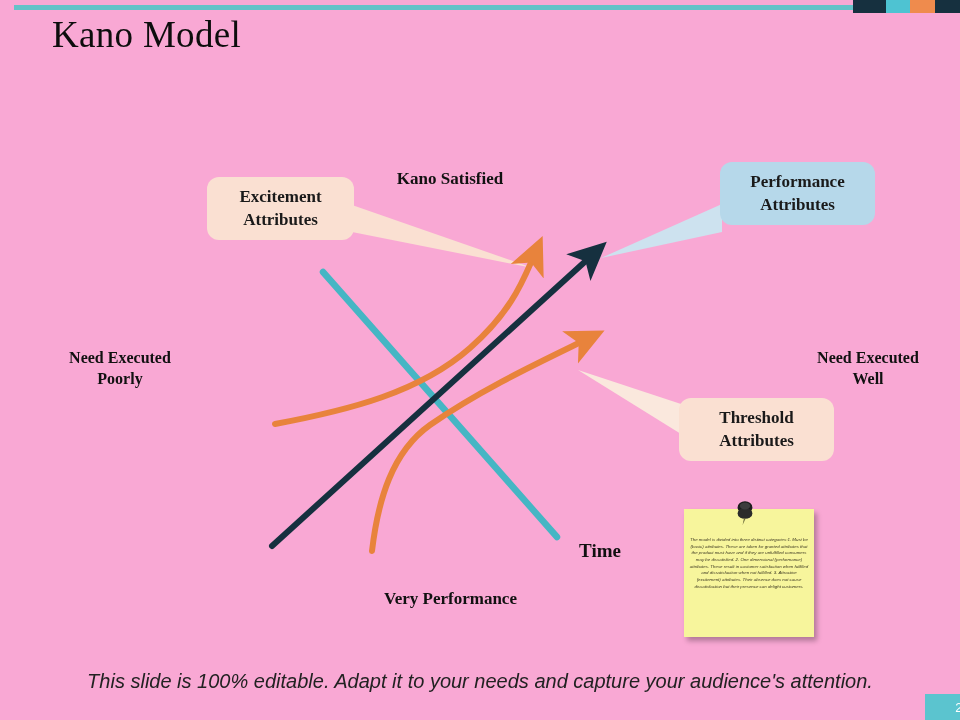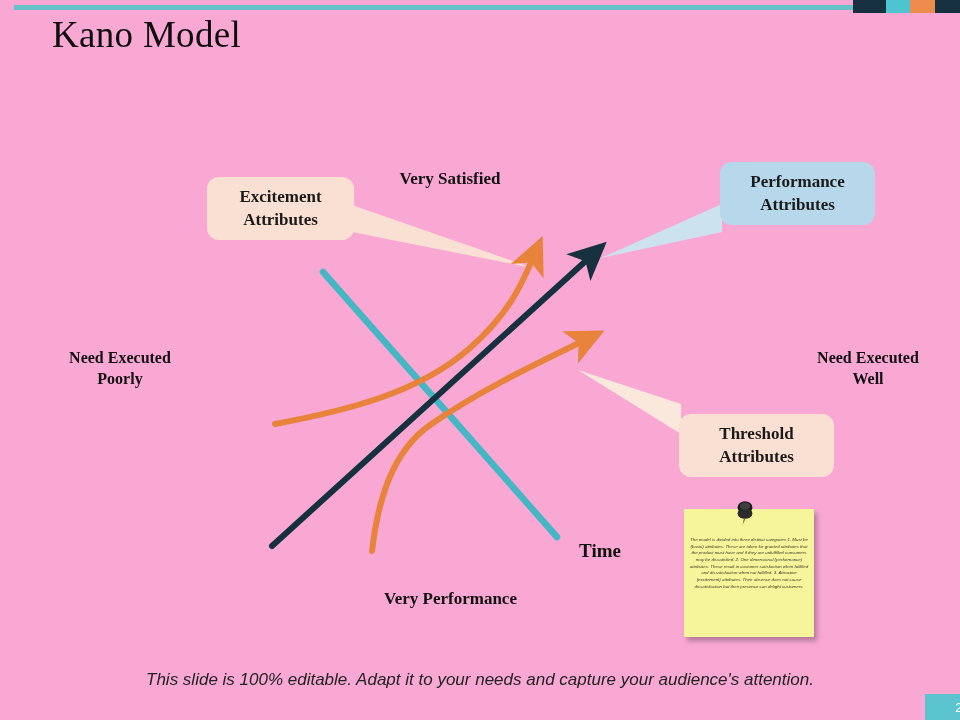"Very Satisfied" div.axis-label { text: Very -> Kano }
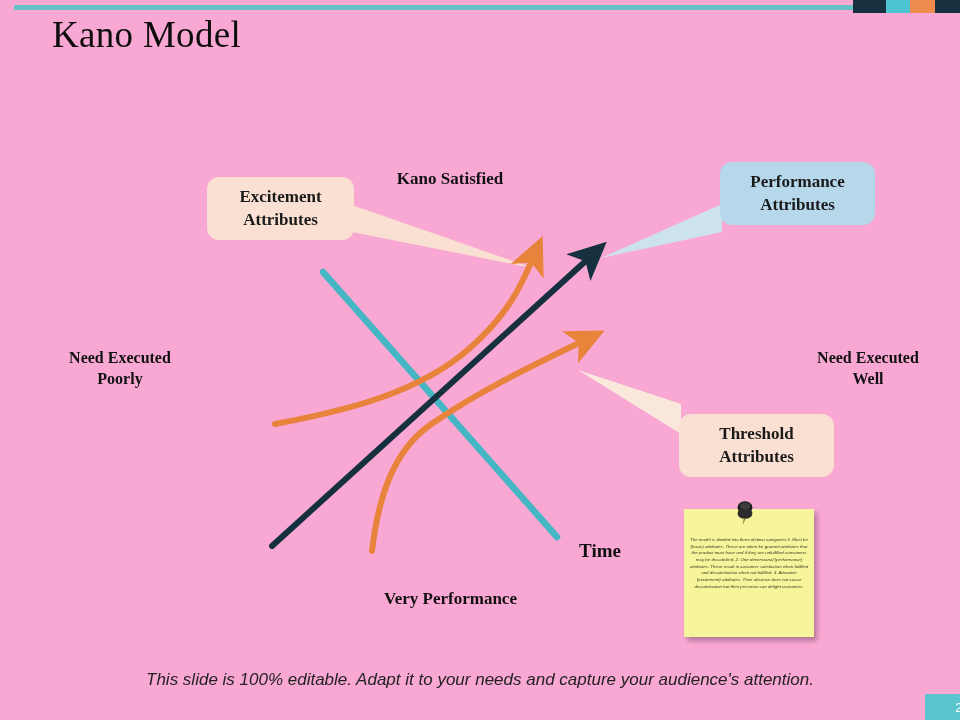"Threshold" #callout-threshold { top: 414px -> 398px }
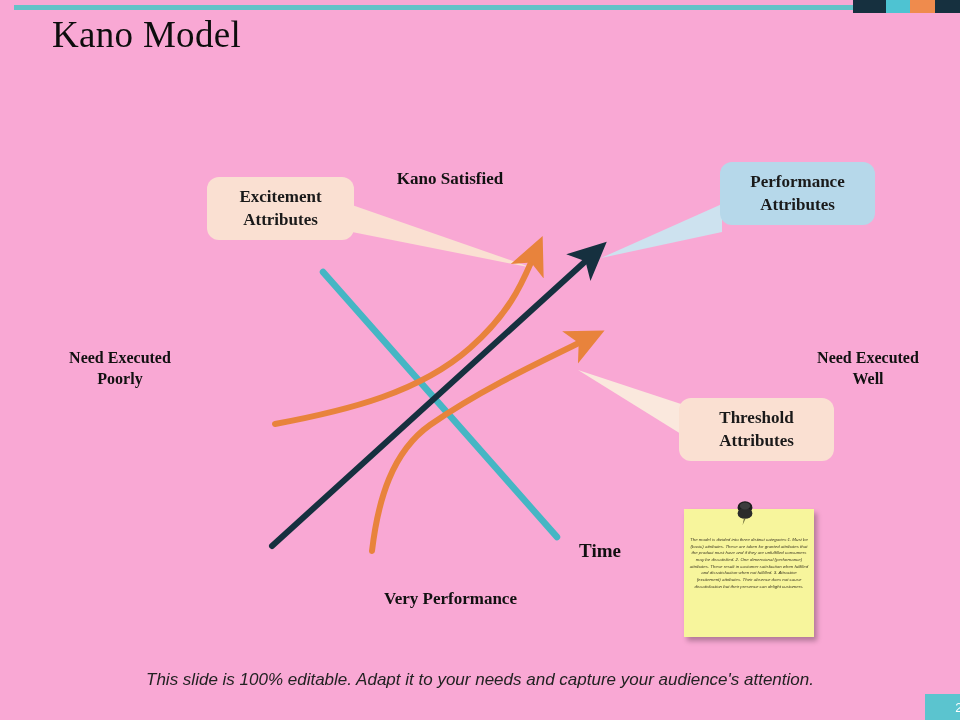"This slide is 100% editable." .footer-note { font-size: 17px -> 20px }
